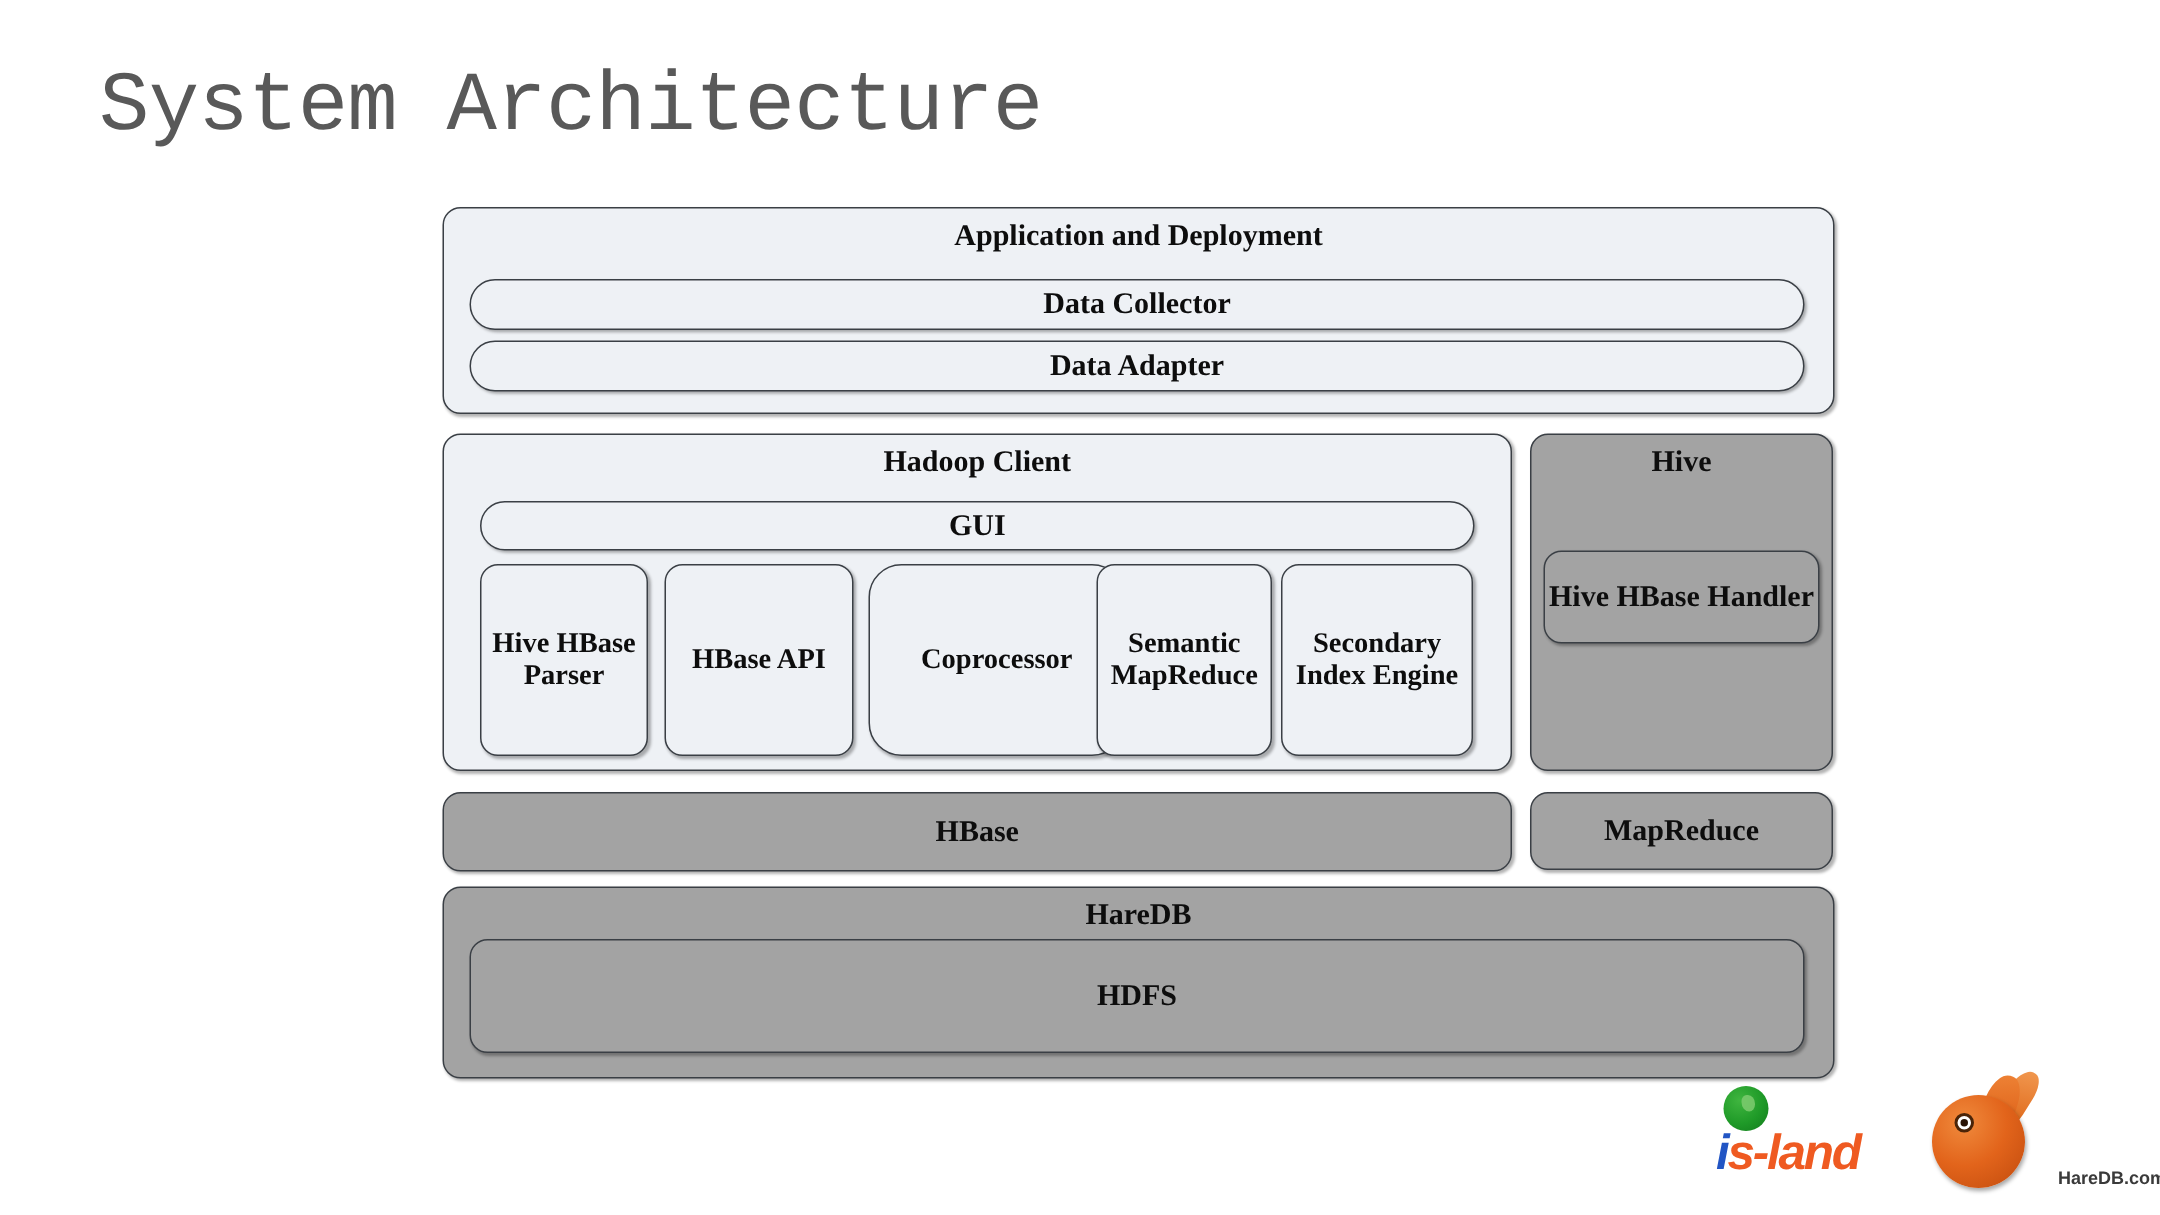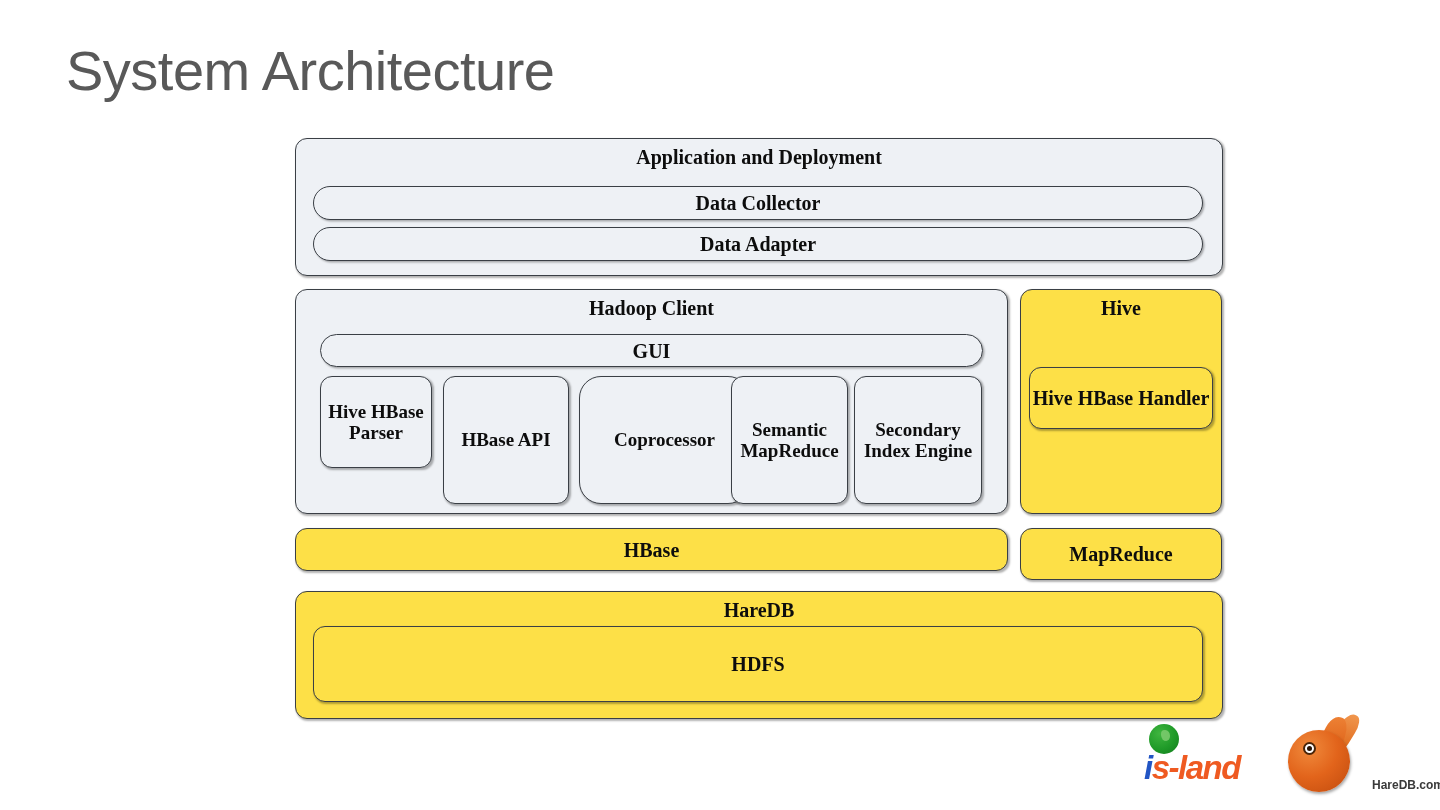"System Architecture" .slide-title { font-family: Liberation Sans, sans-serif -> Liberation Mono, monospace }
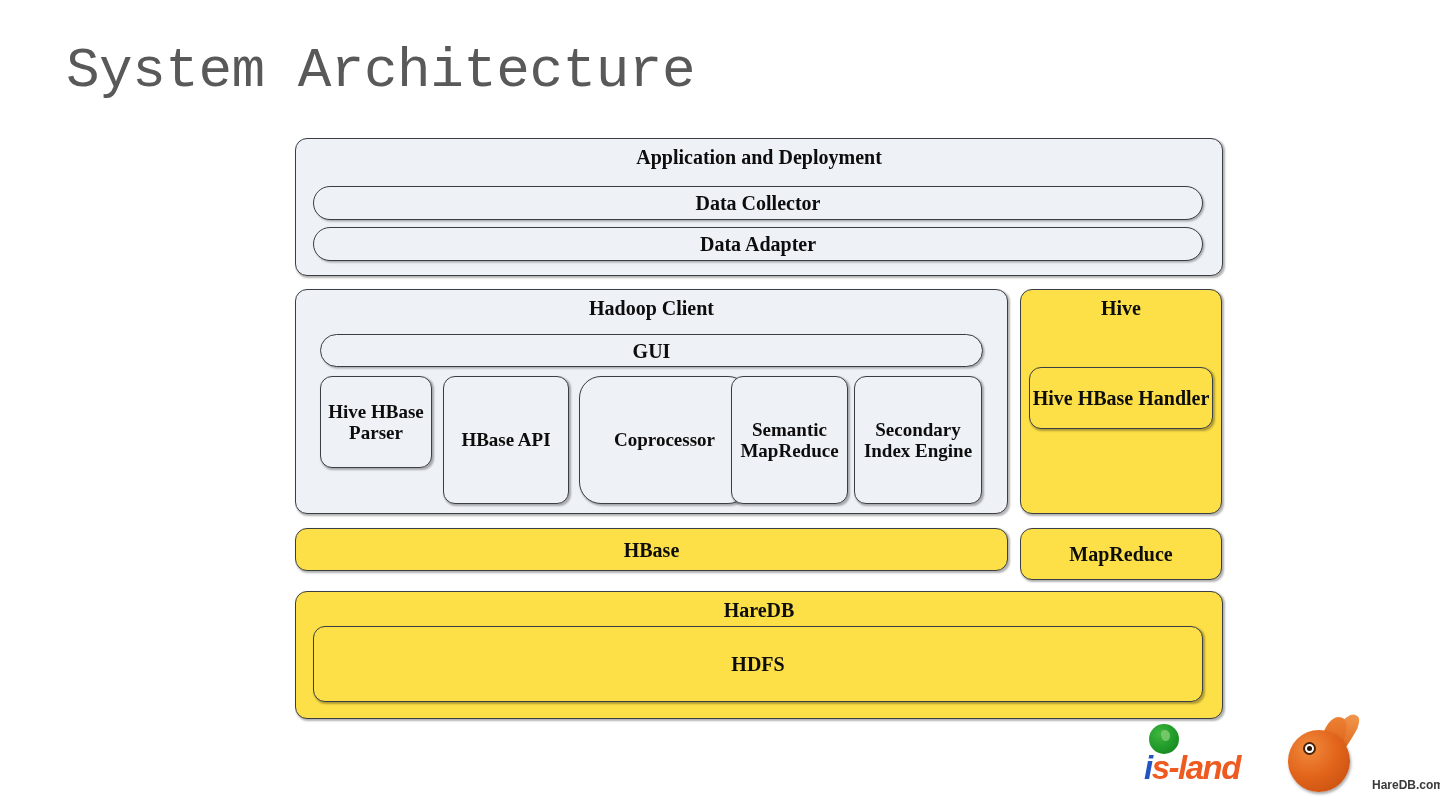"Hive" .box-blue { background: #fde047 -> #a3a3a3 }
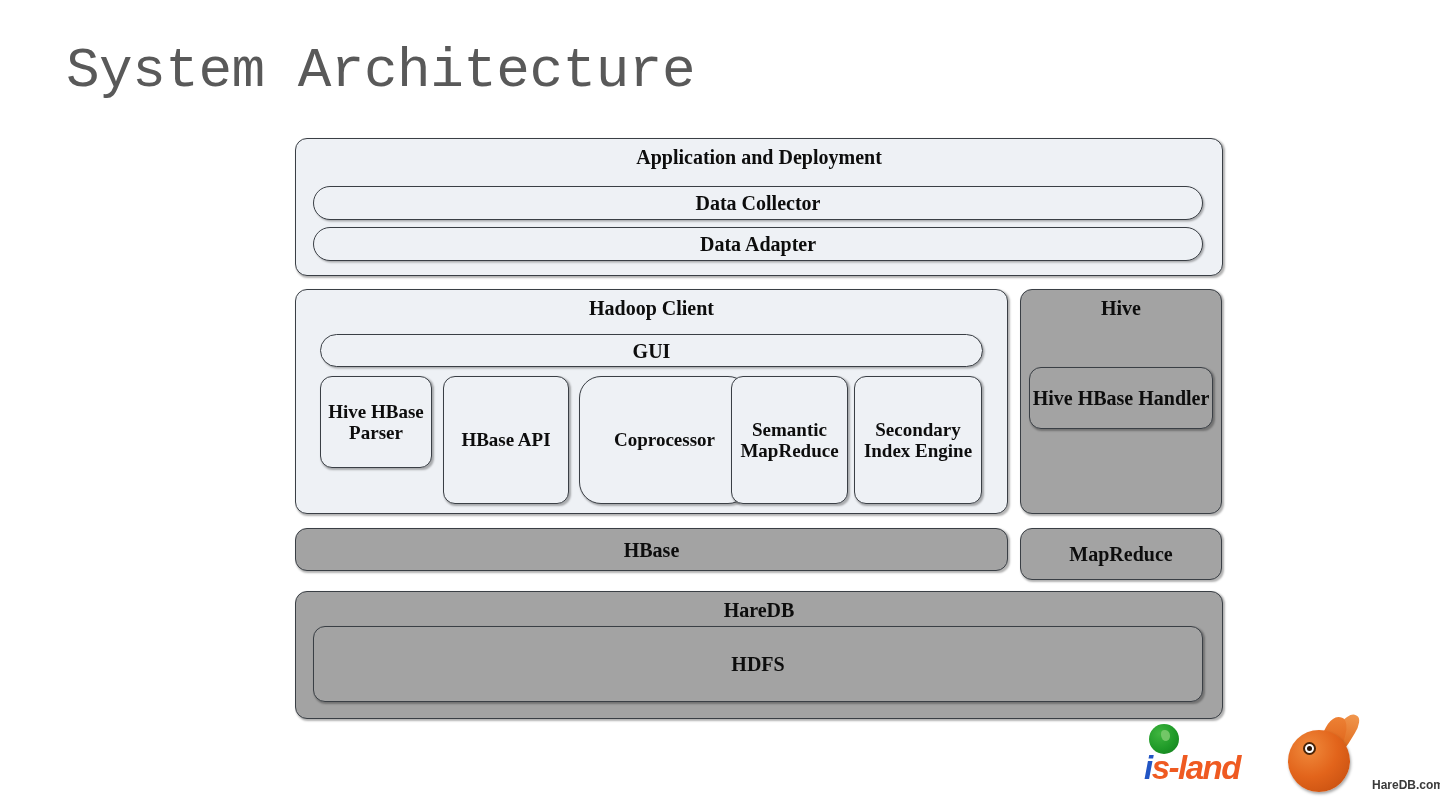"Hive HBase Parser" div.box { height: 92px -> 128px }
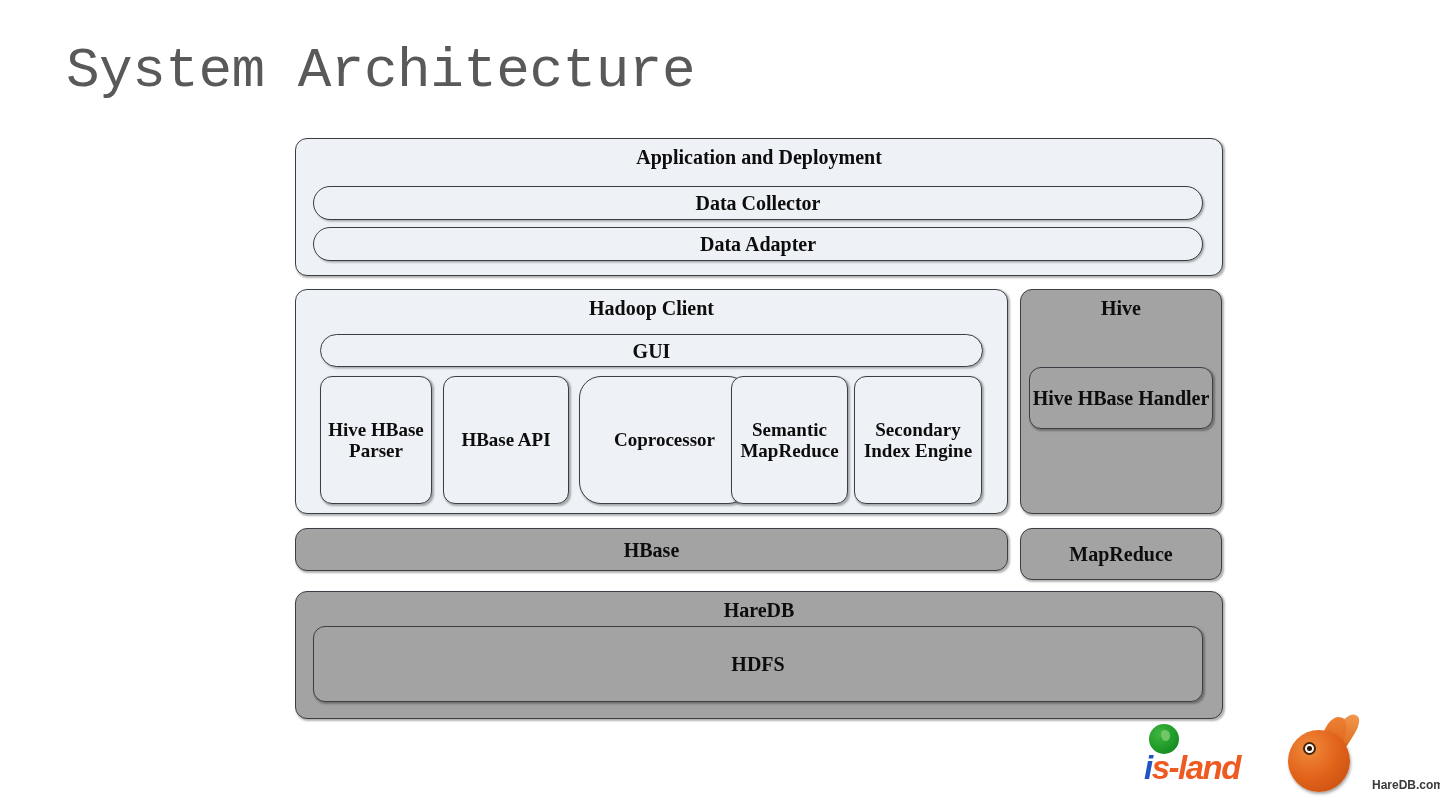"HBase" div.box { height: 43px -> 53px }
